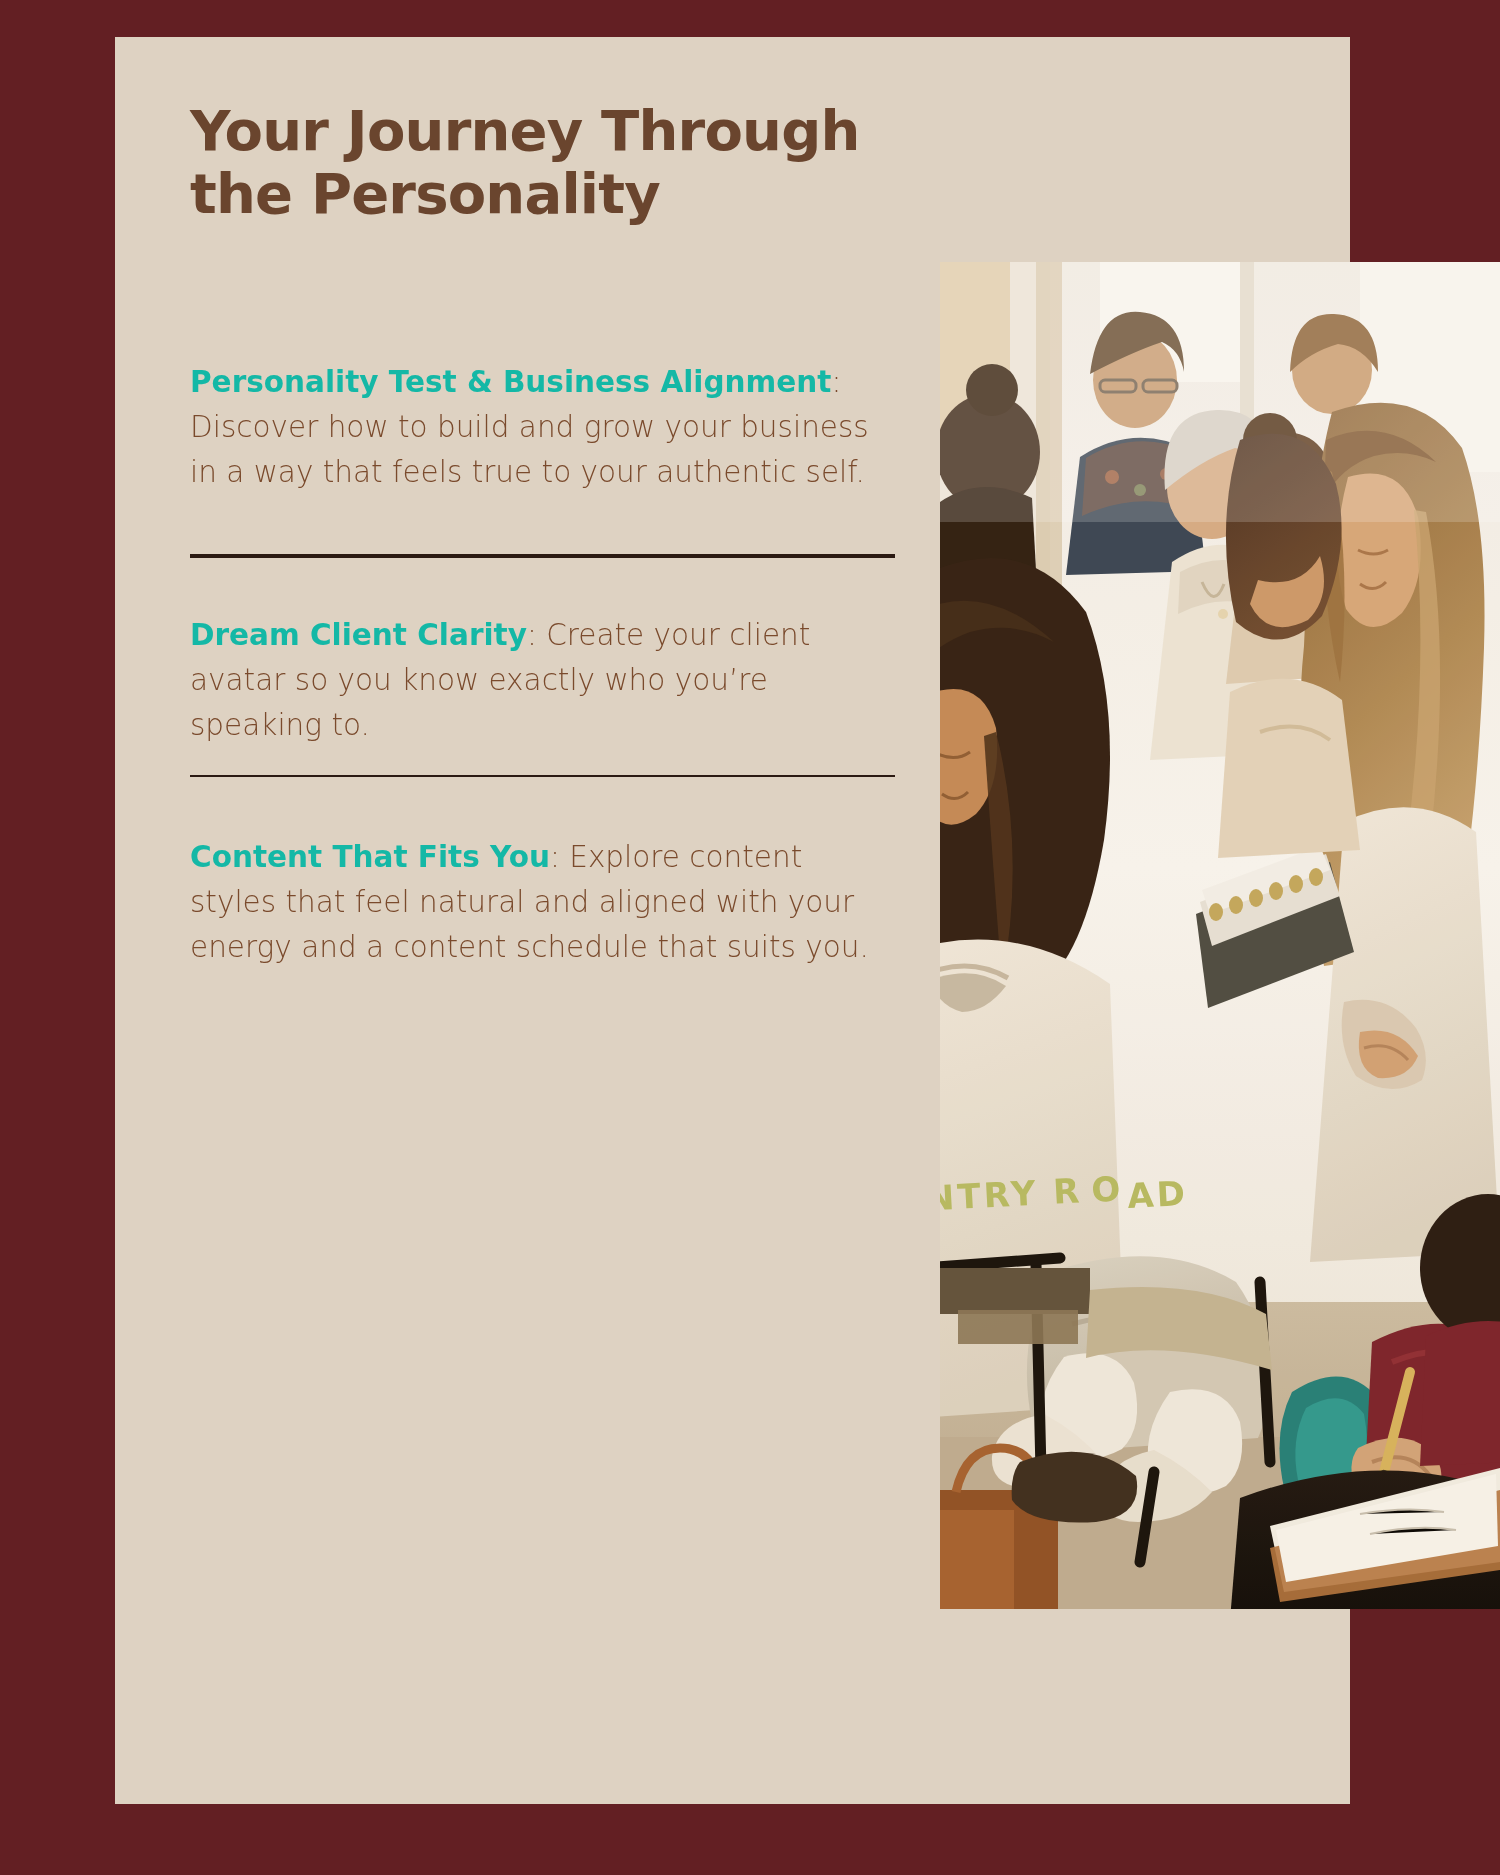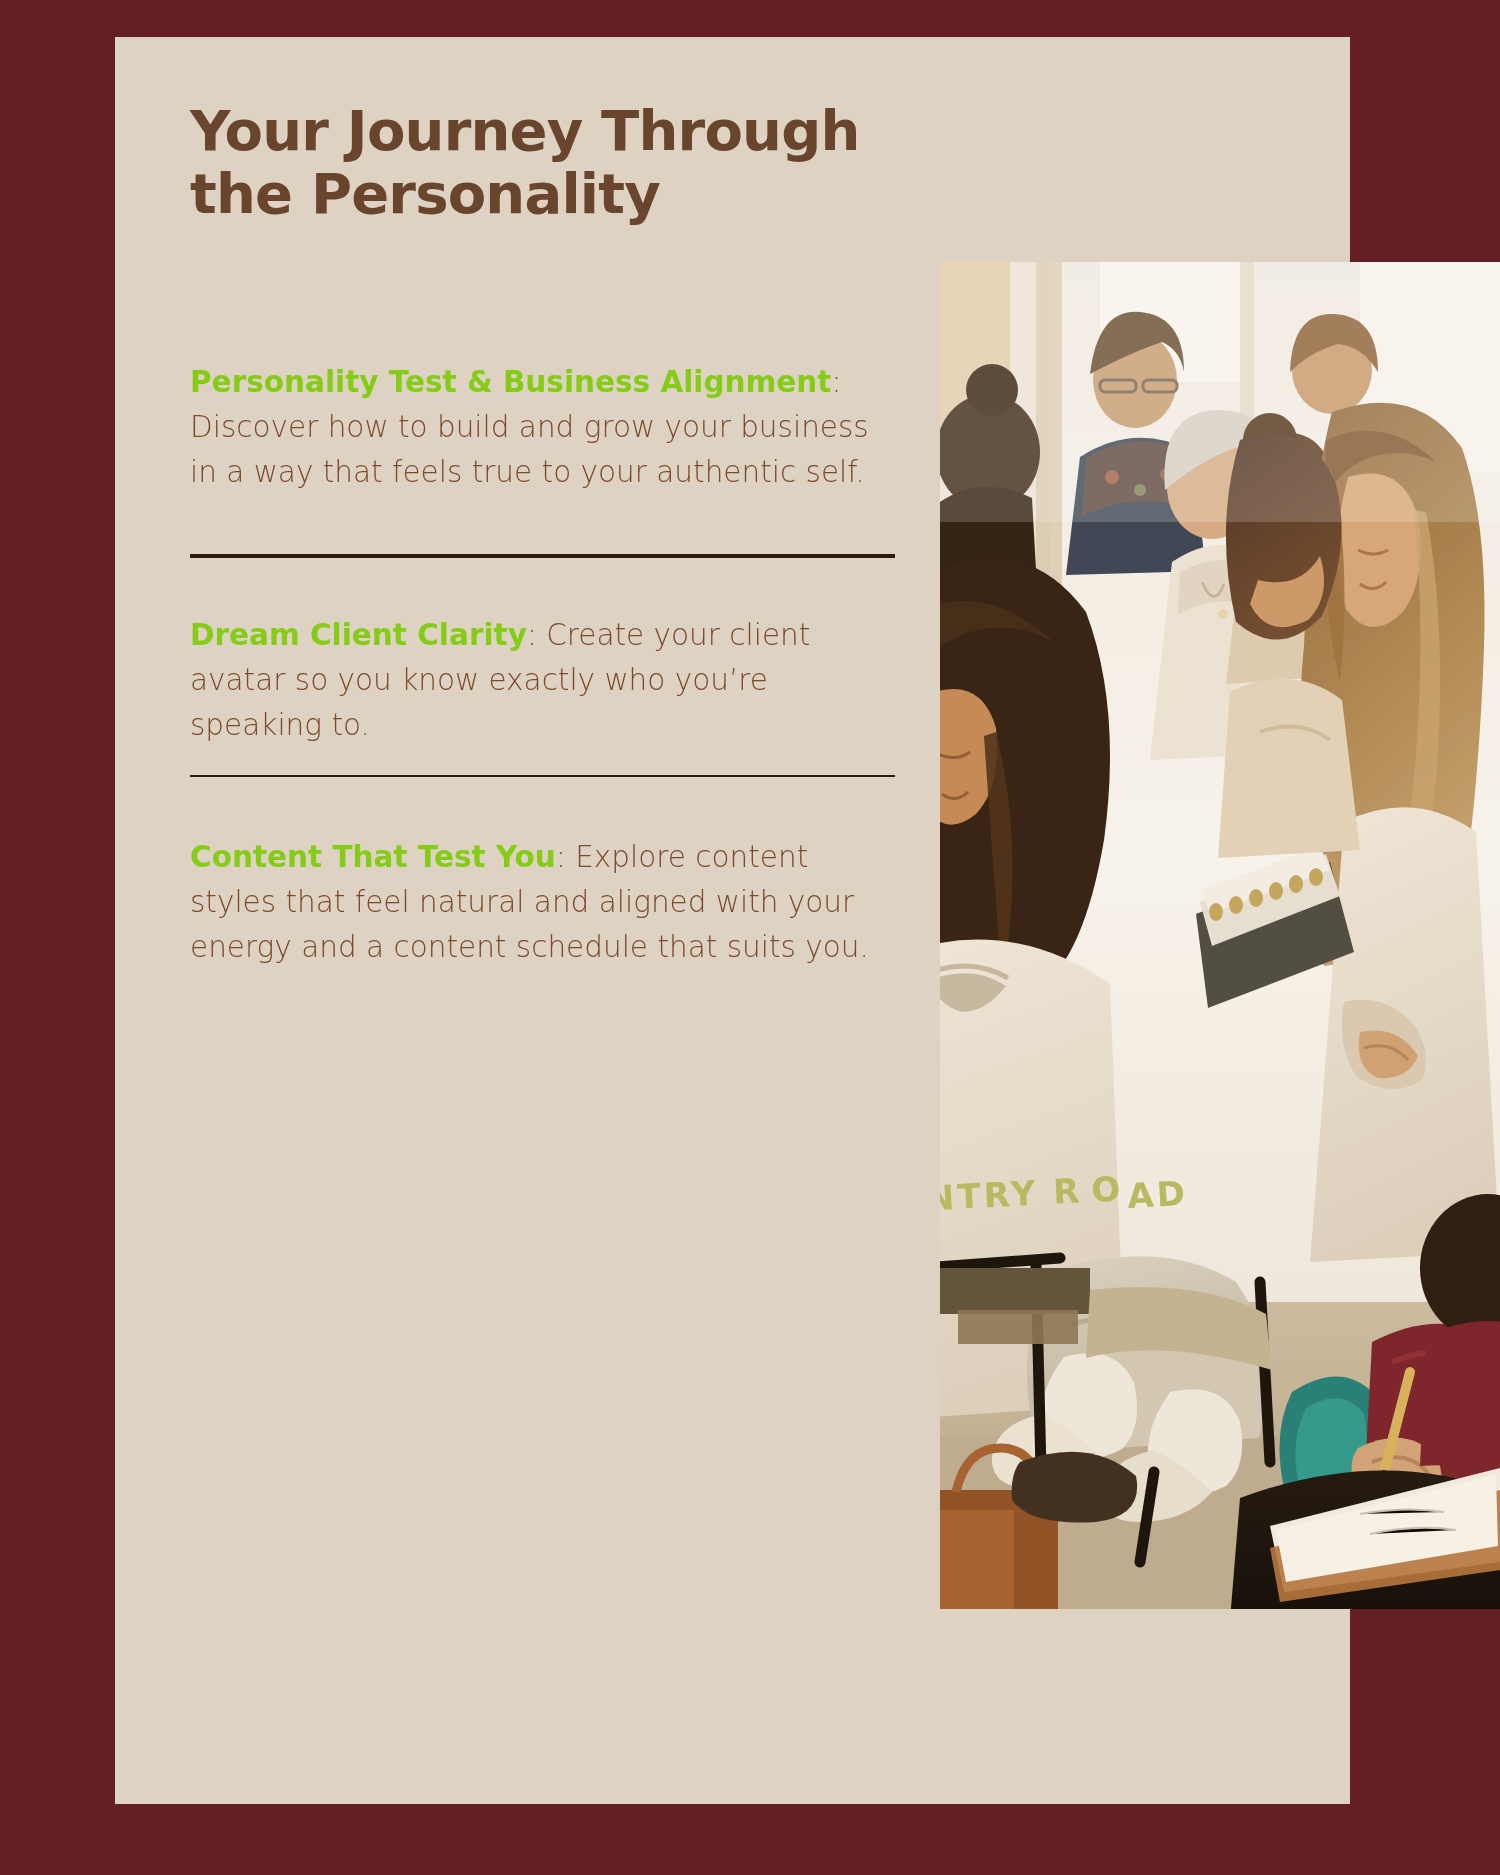"Personality Test & Business Alignment" .item-text b { color: #84cc16 -> #14b8a6 }
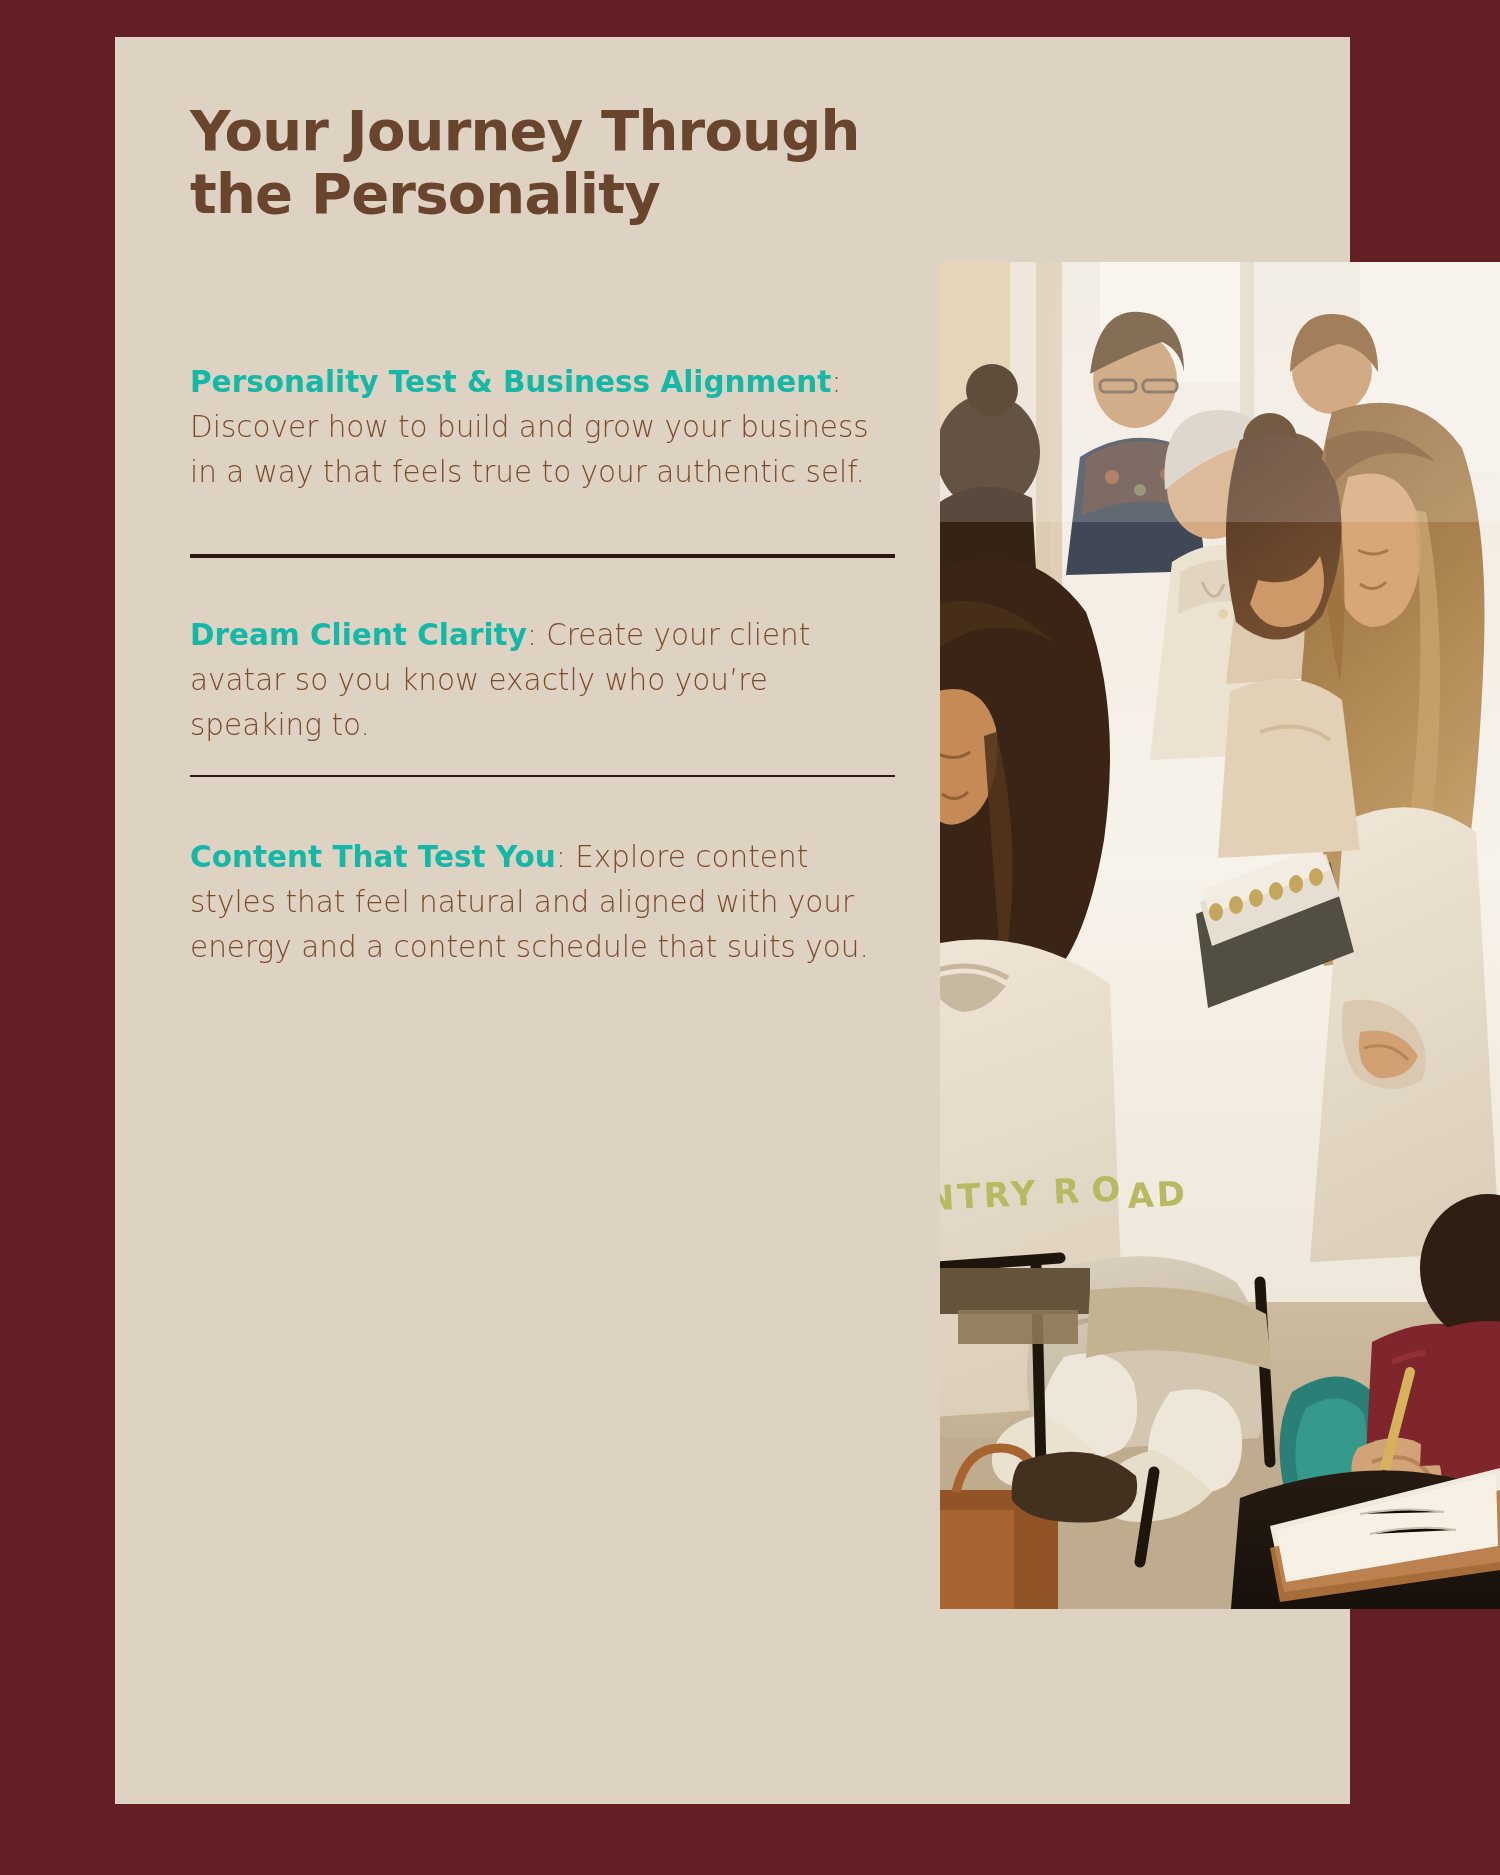"Content That Test You" b { text: Test -> Fits }
